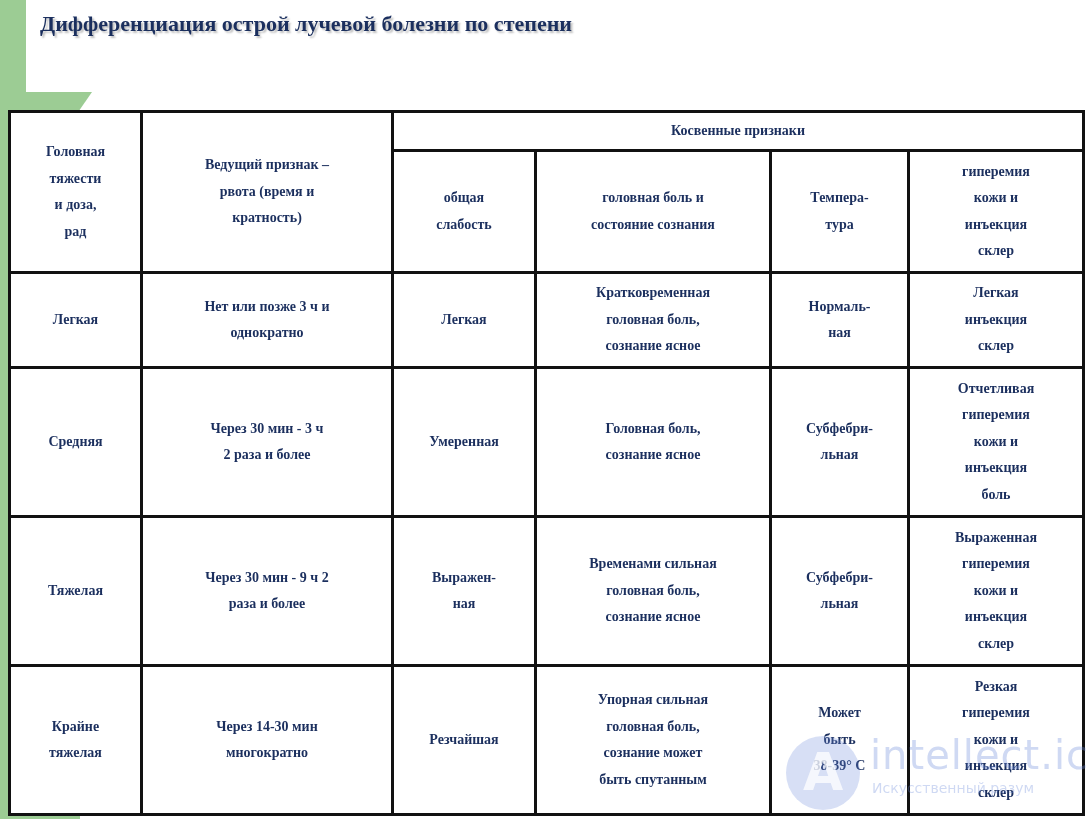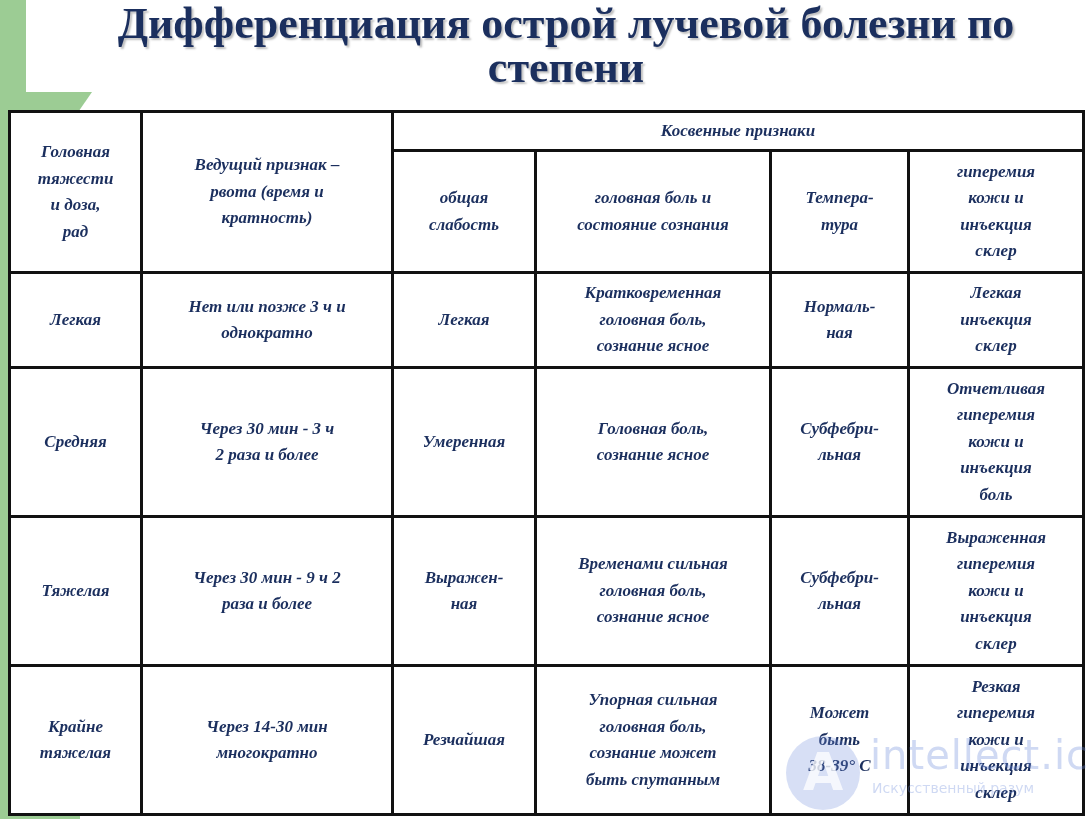"Дифференциация острой лучевой болезни по" .title { font-size: 44px -> 22px; text-align: center -> left }
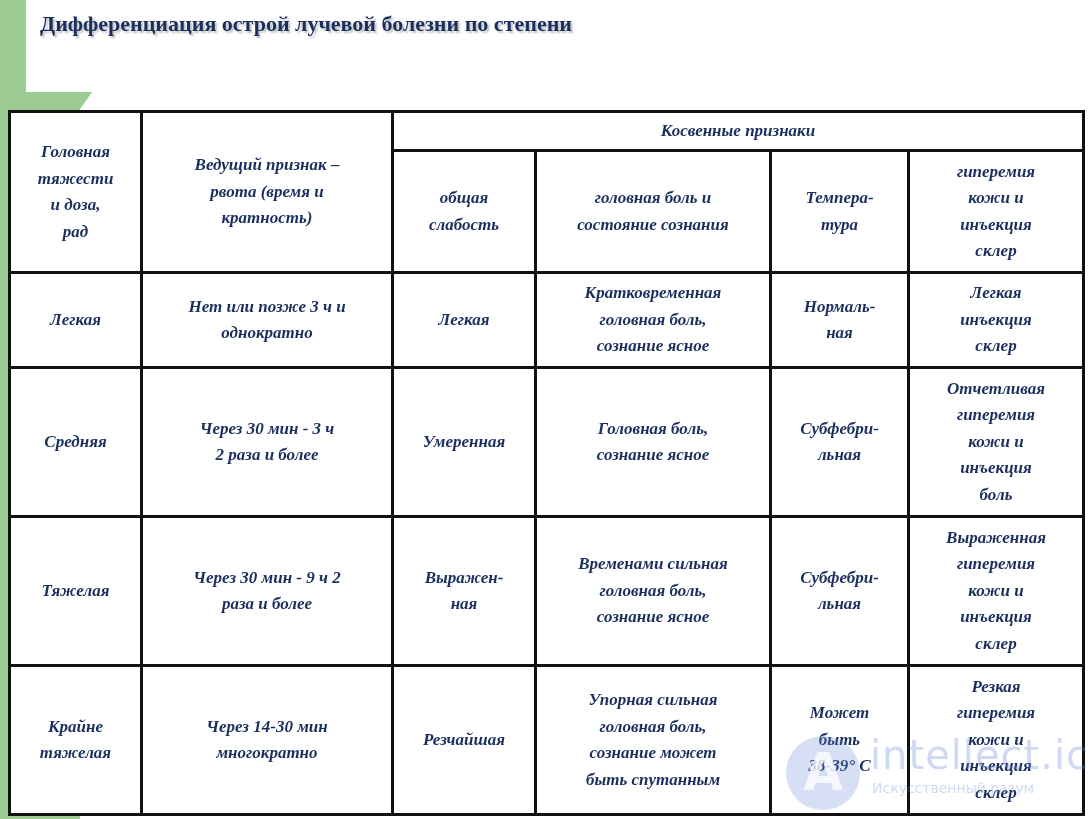"Косвенные признаки" table.grid td { font-size: 17px -> 14px; font-style: italic -> none }
